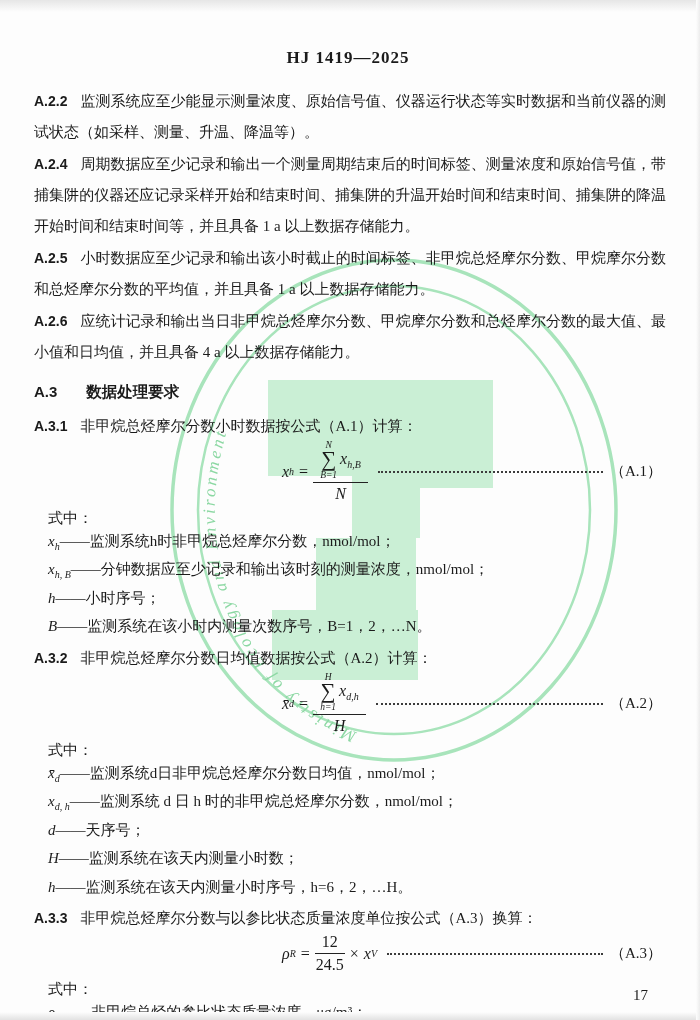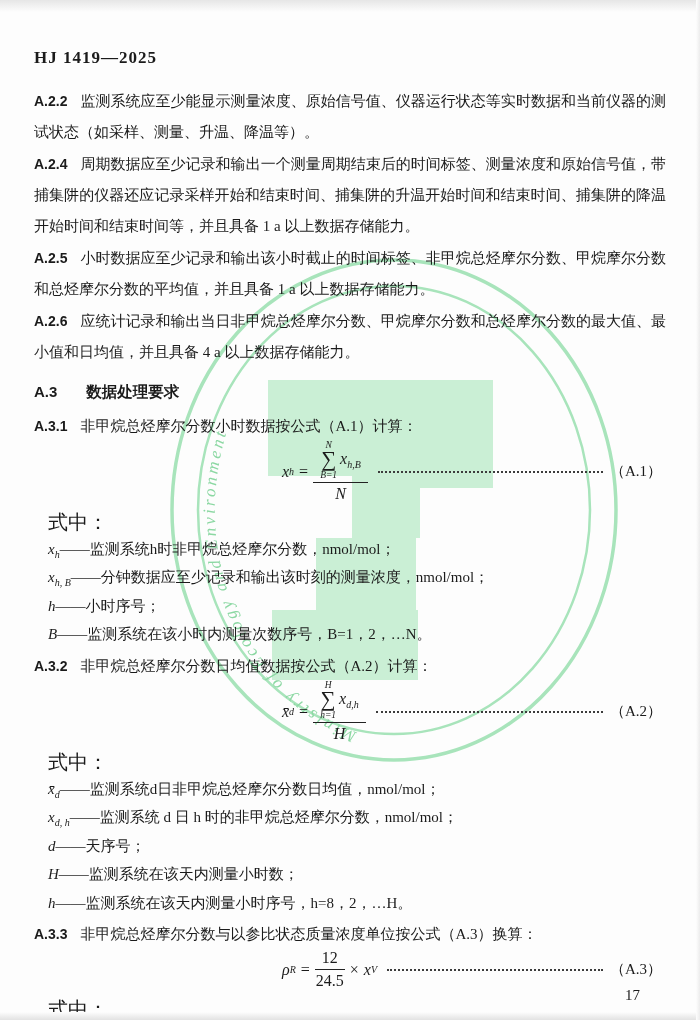"HJ 1419—2025" .header { text-align: left -> center }
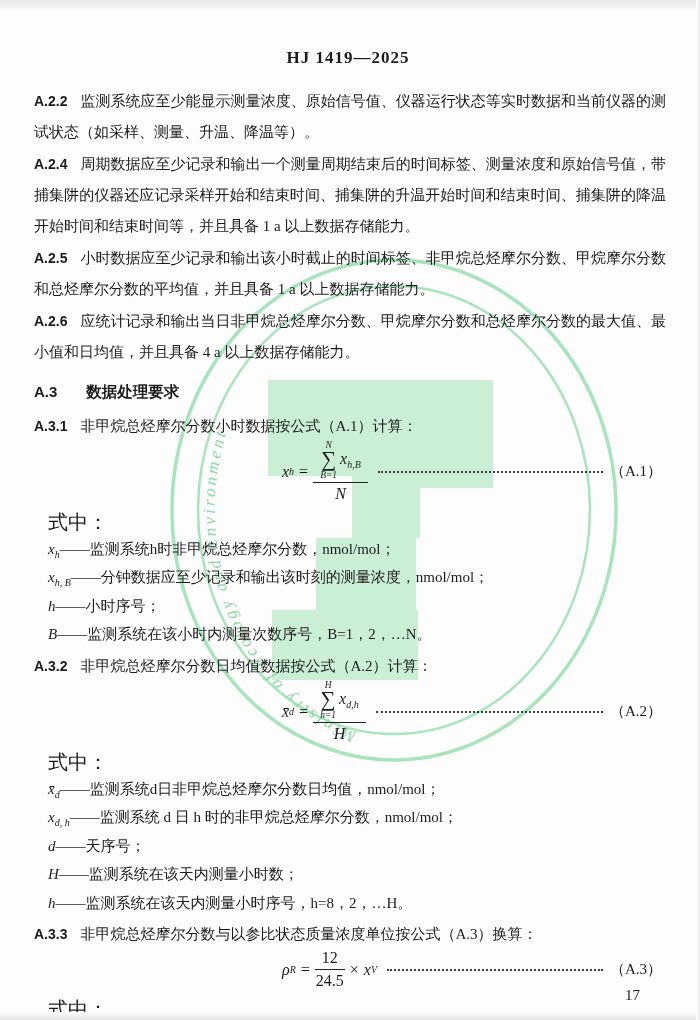"式中：" .where { font-size: 20px -> 15px }
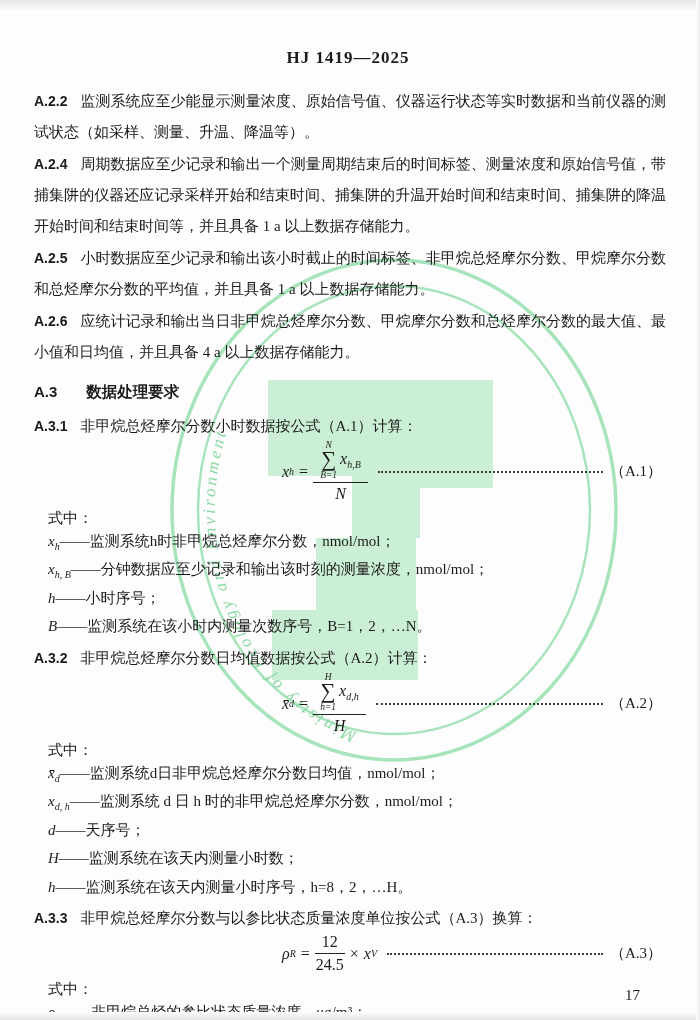"——监测系统在该天内测量小时序号，h=8，2，…H。" span { text: 8 -> 6 }
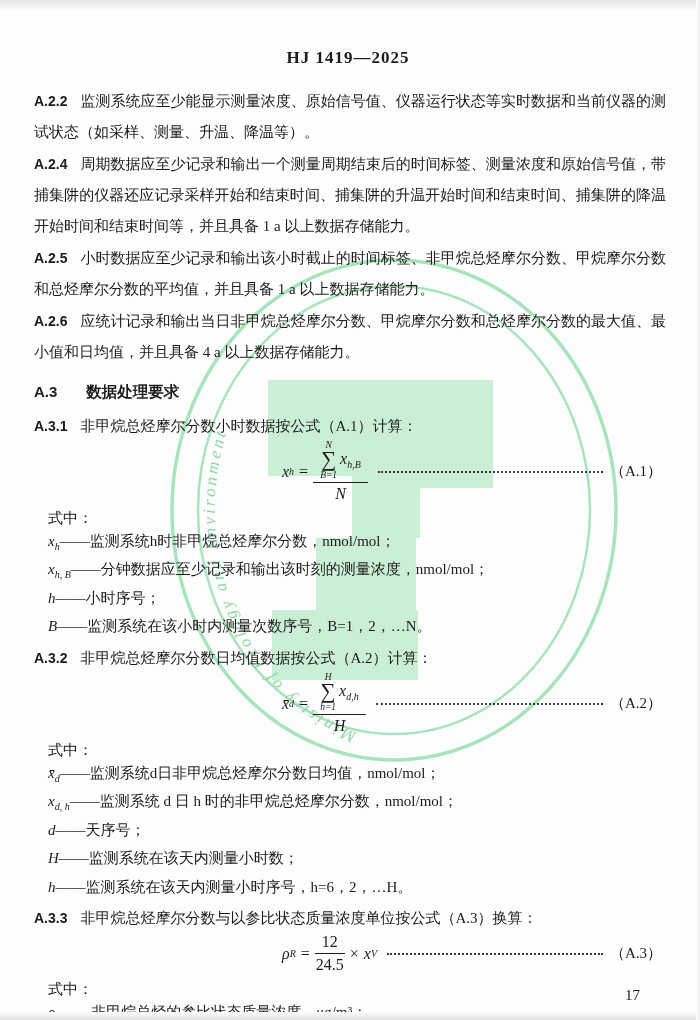"17" .page-number { right: 60px -> 52px }
